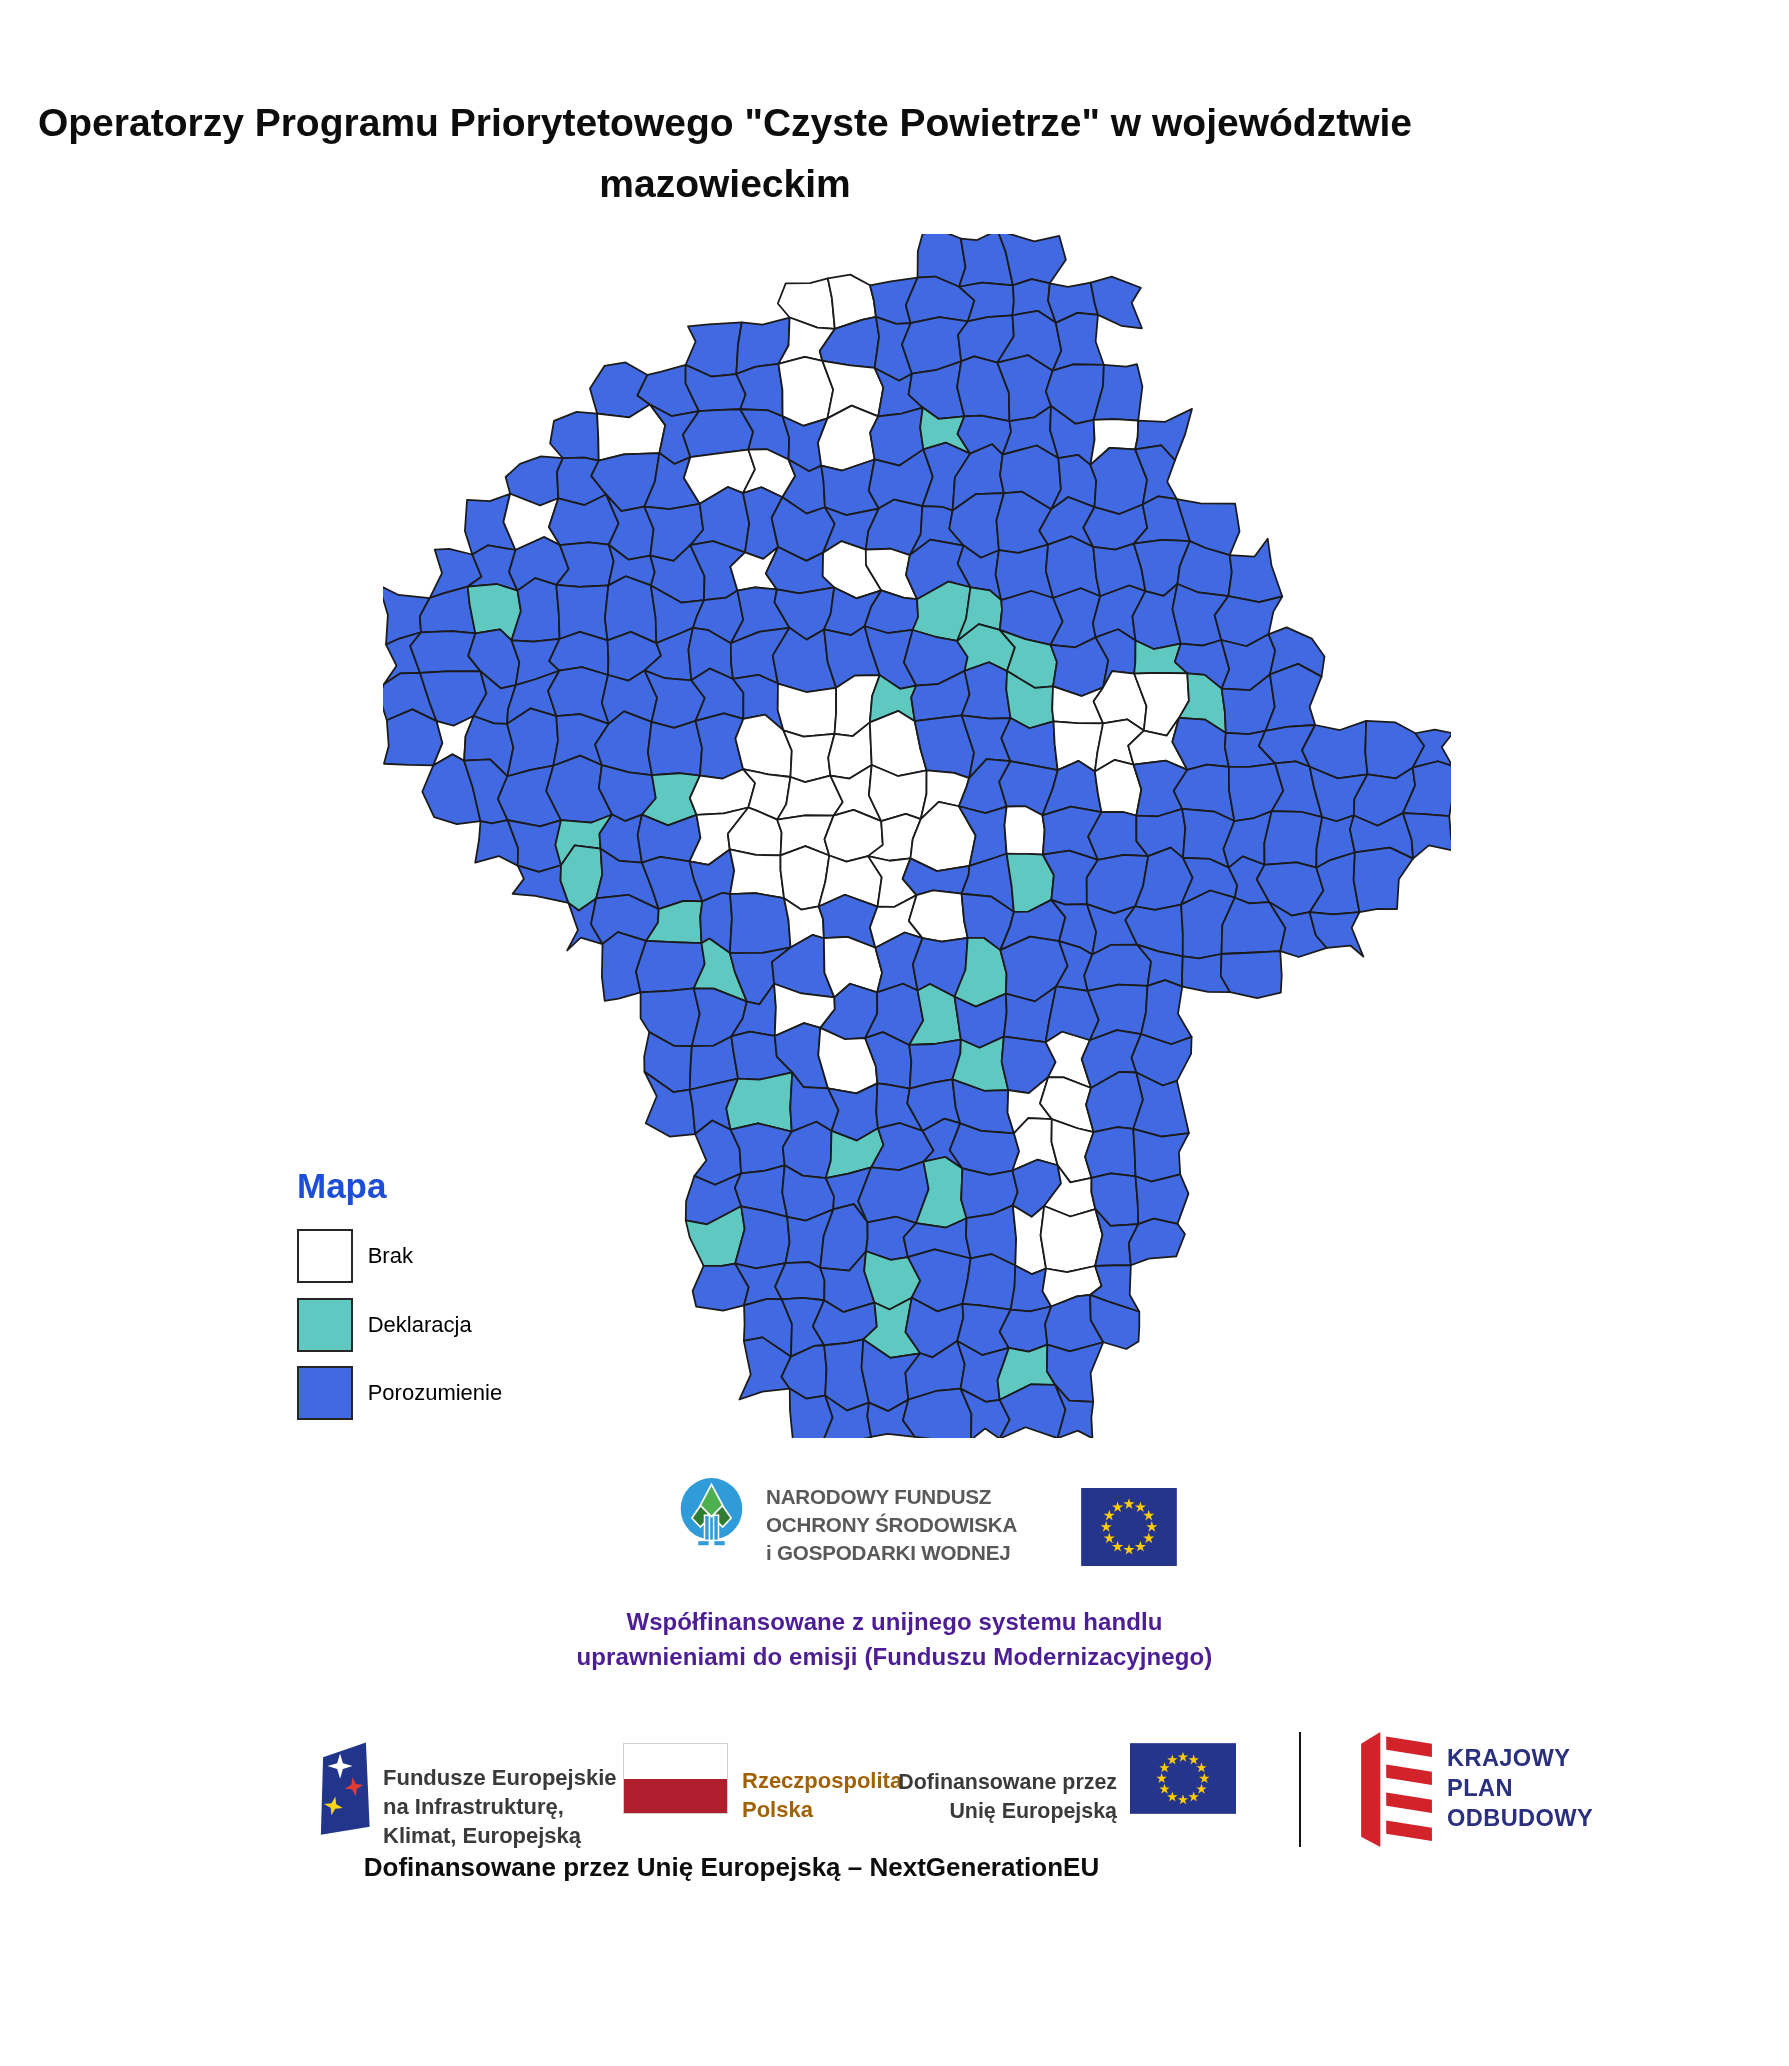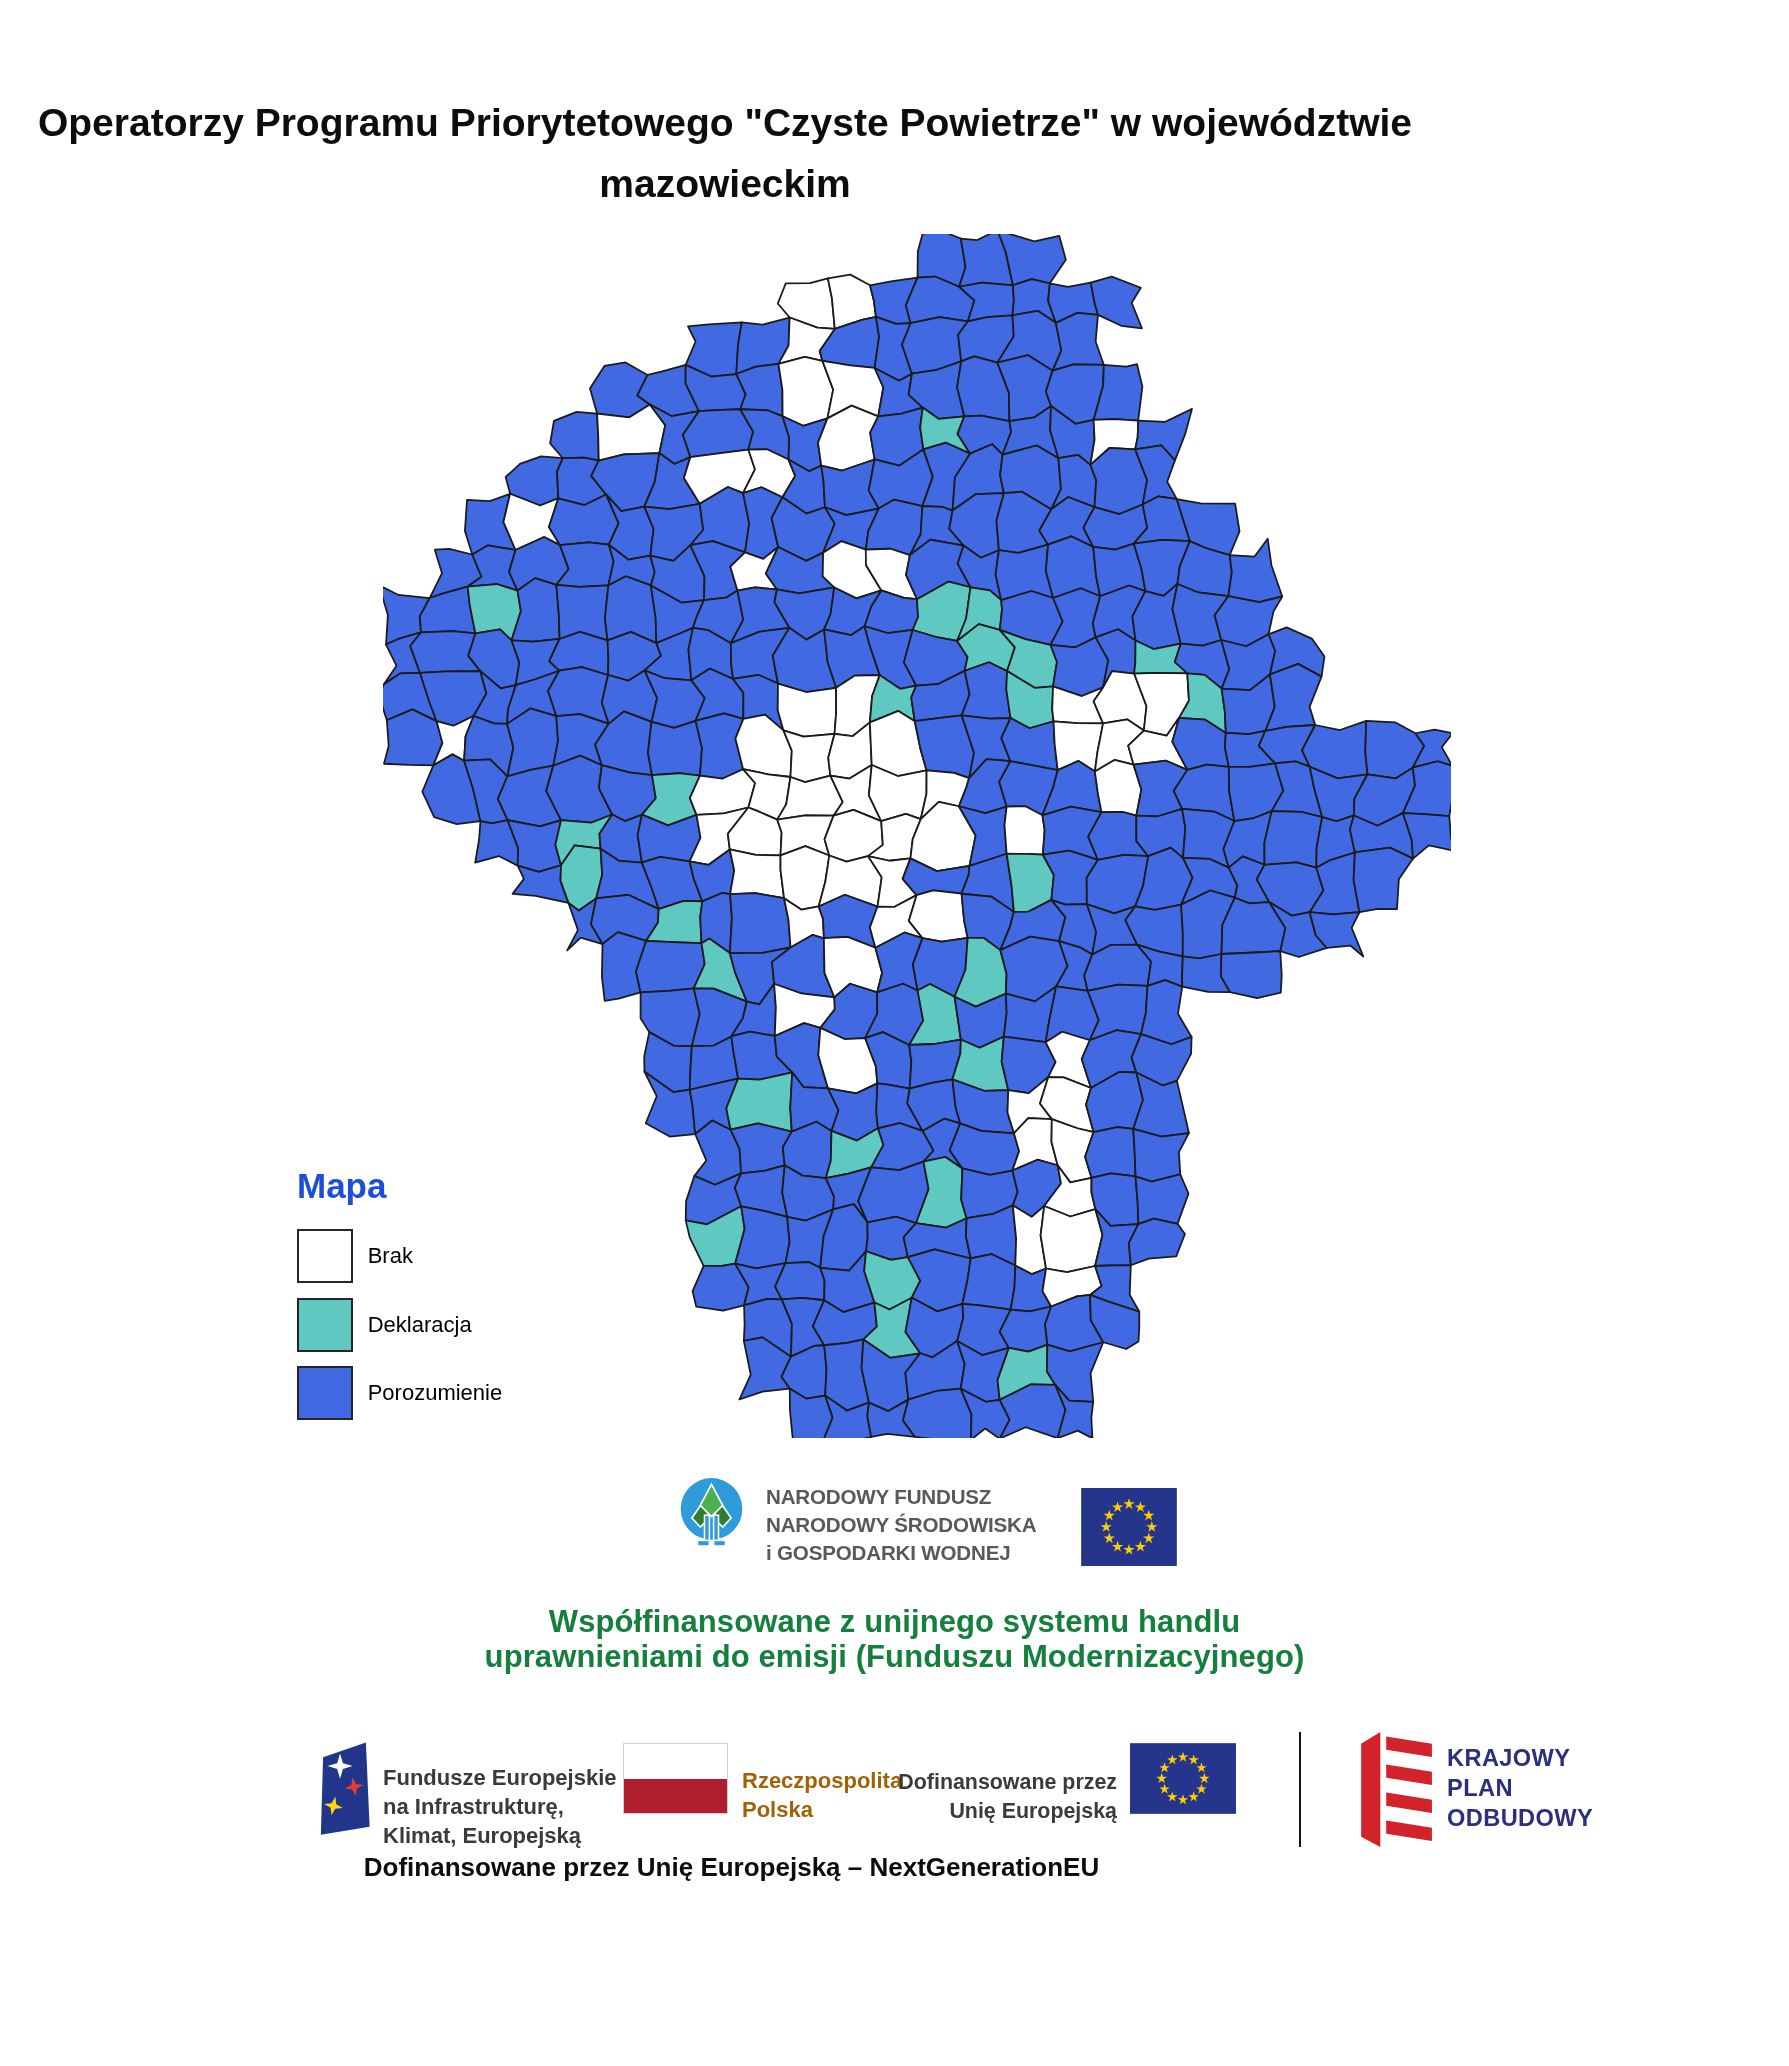"NARODOWY ŚRODOWISKA" div { text: NARODOWY -> OCHRONY }
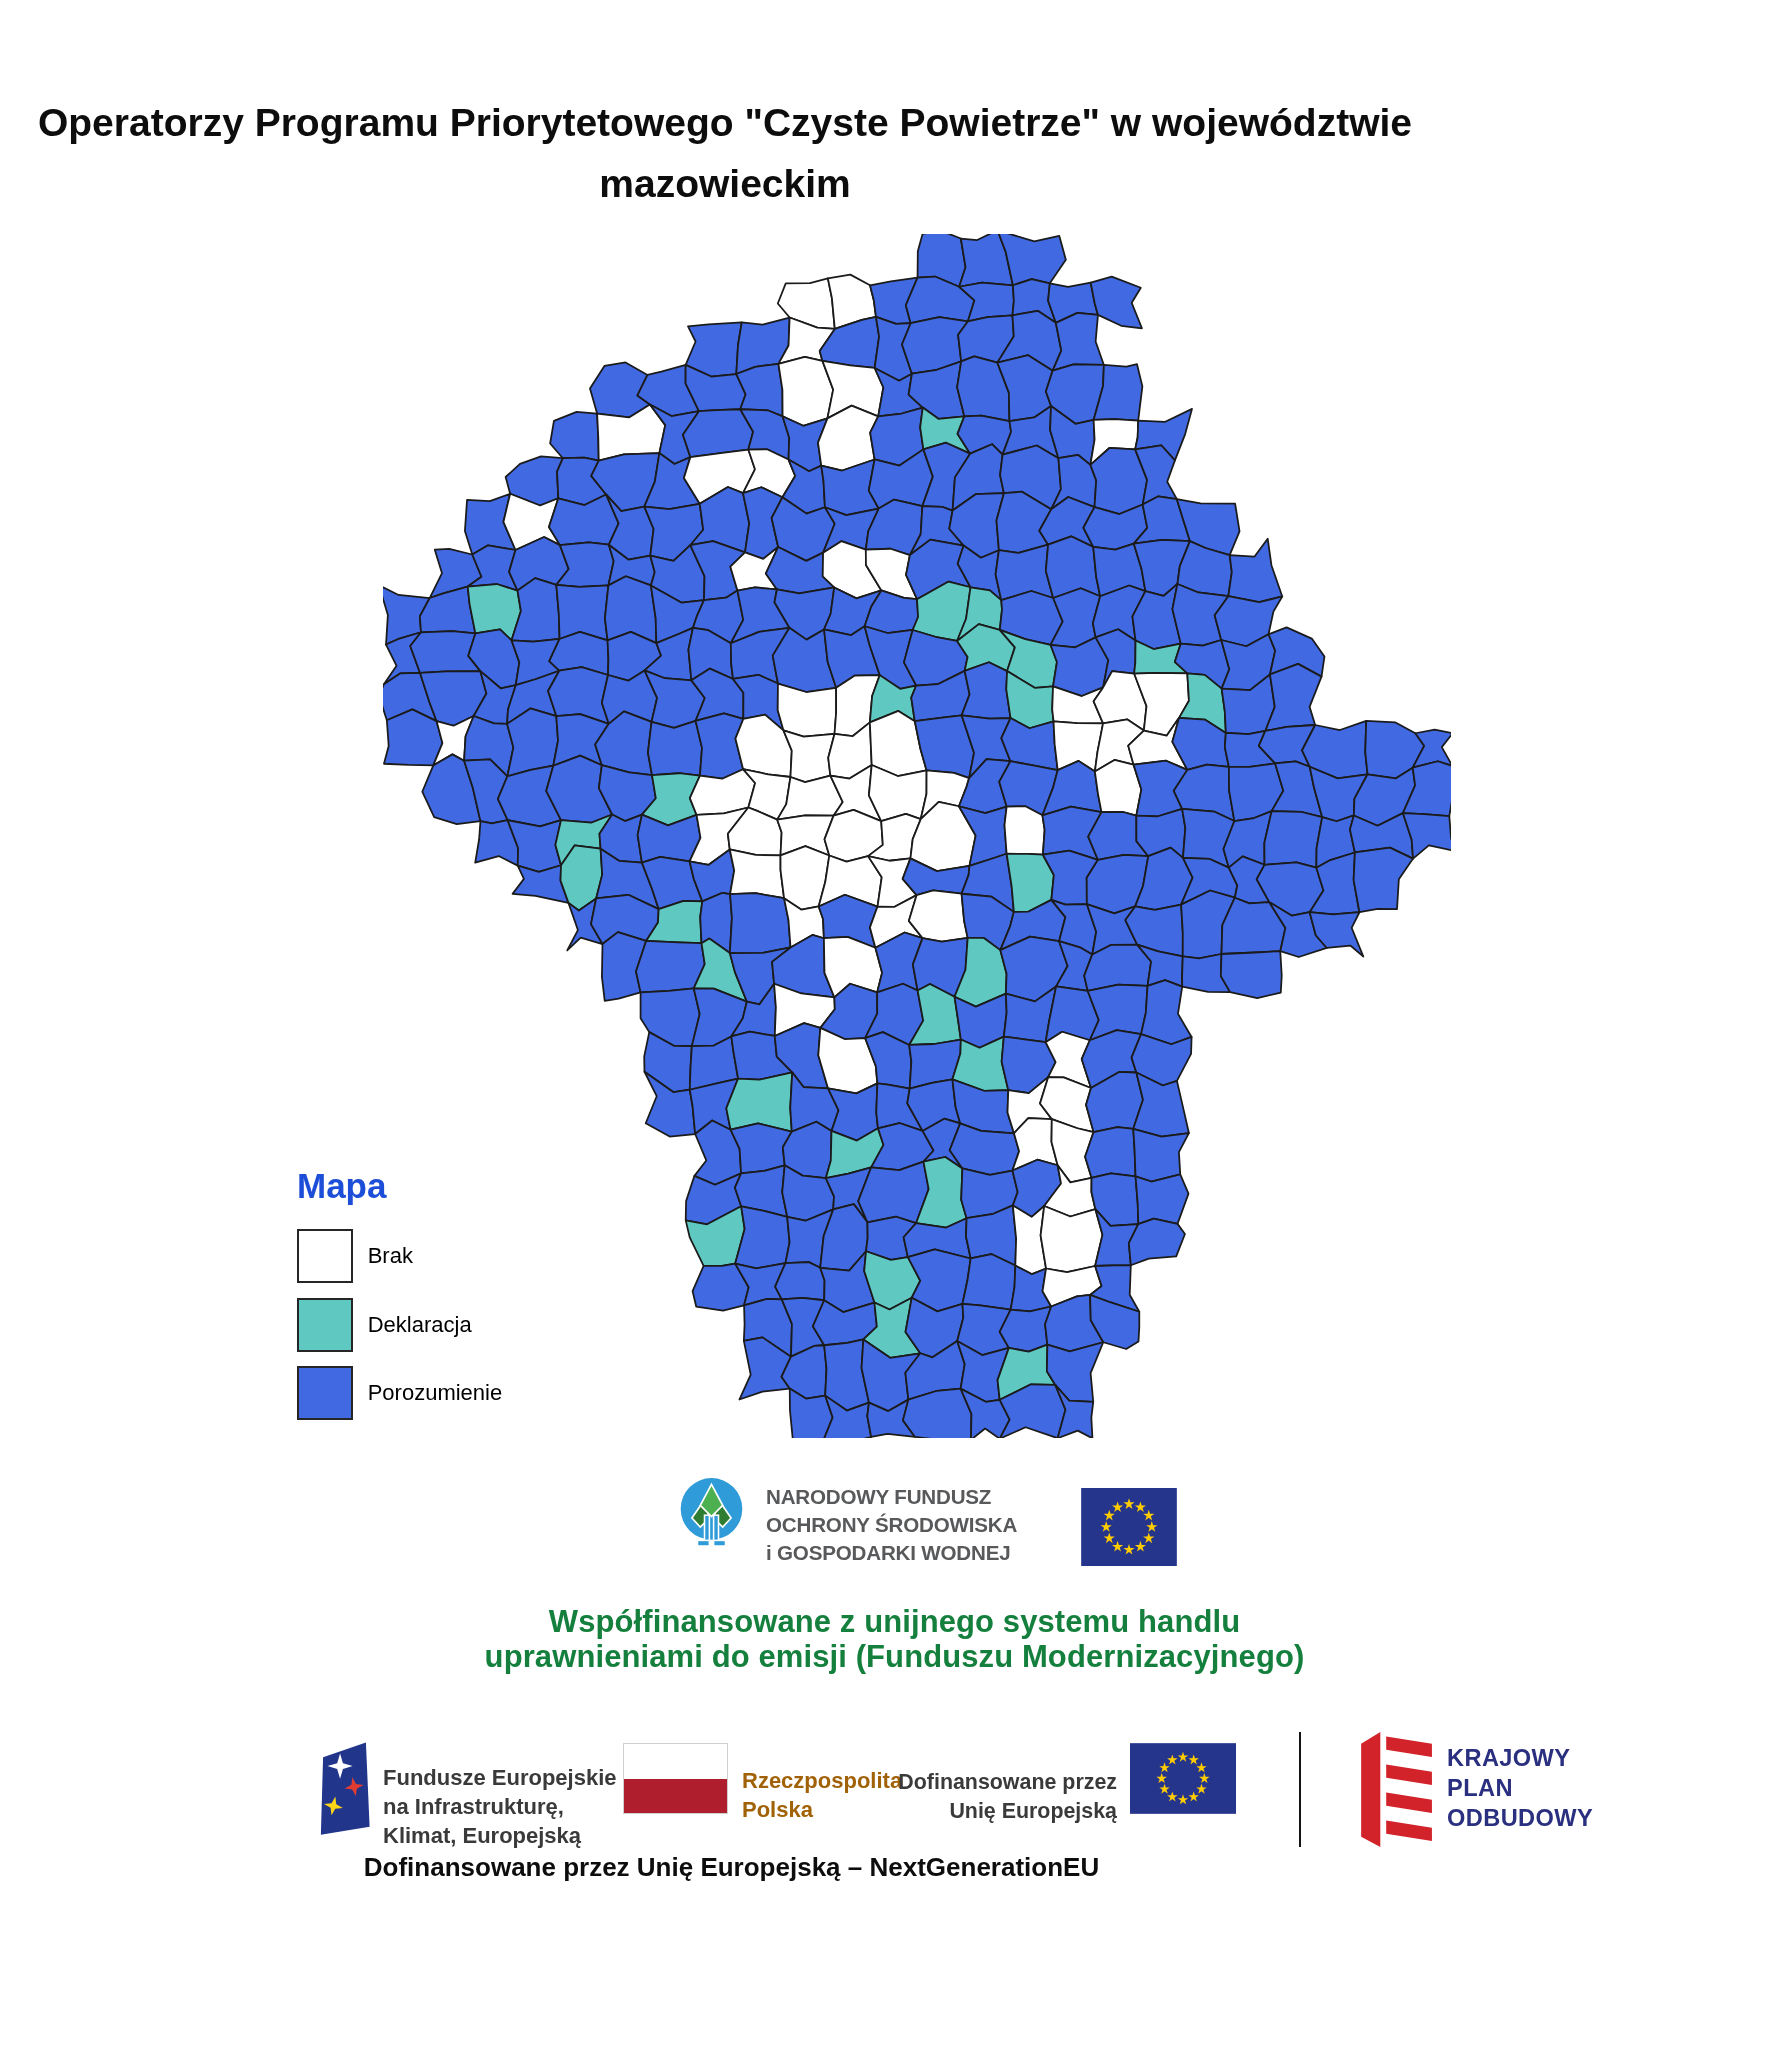"Współfinansowane z unijnego systemu" .note { color: #15803d -> #4c1d95; font-size: 31px -> 24px }
